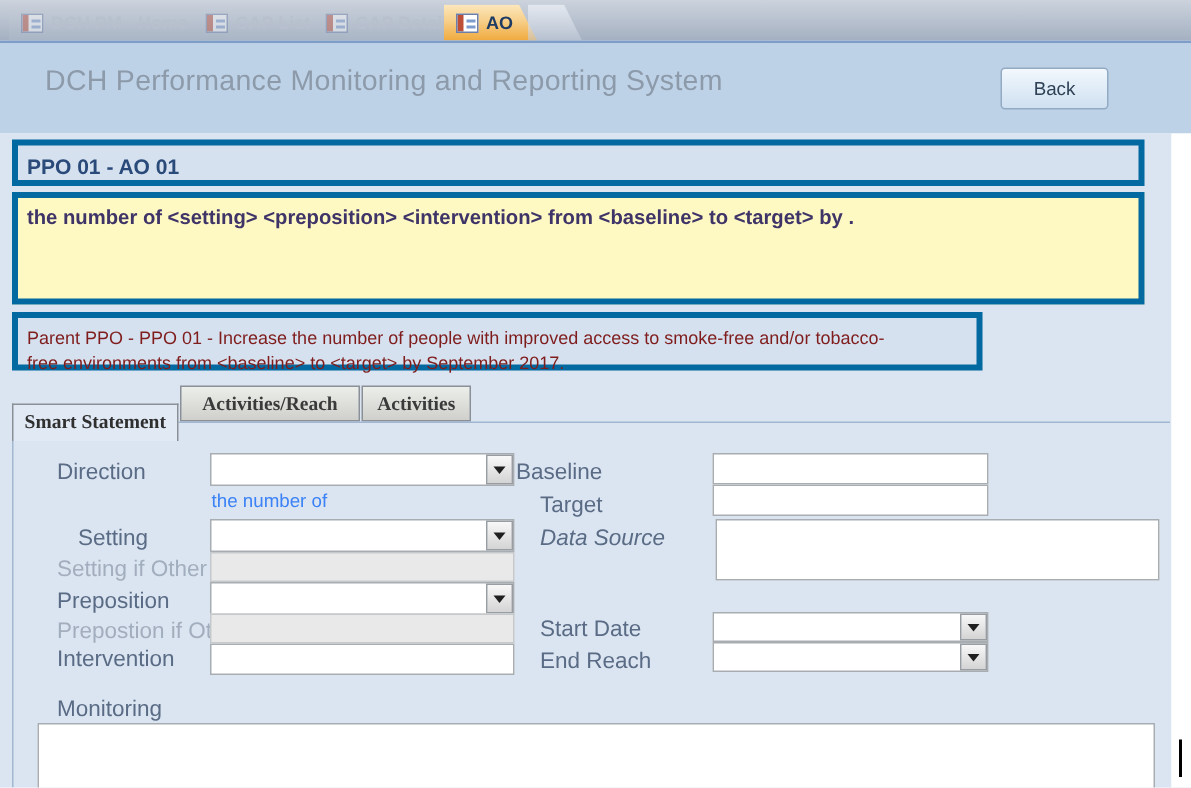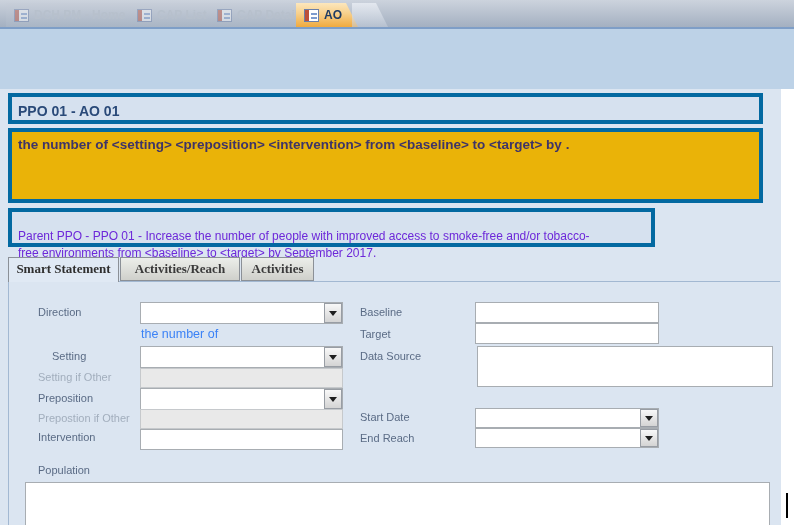"DCH Performance Monitoring and Reporting" div.app-title { html: none -> <div>DCH Performance Monitoring and Reporting System</div> }
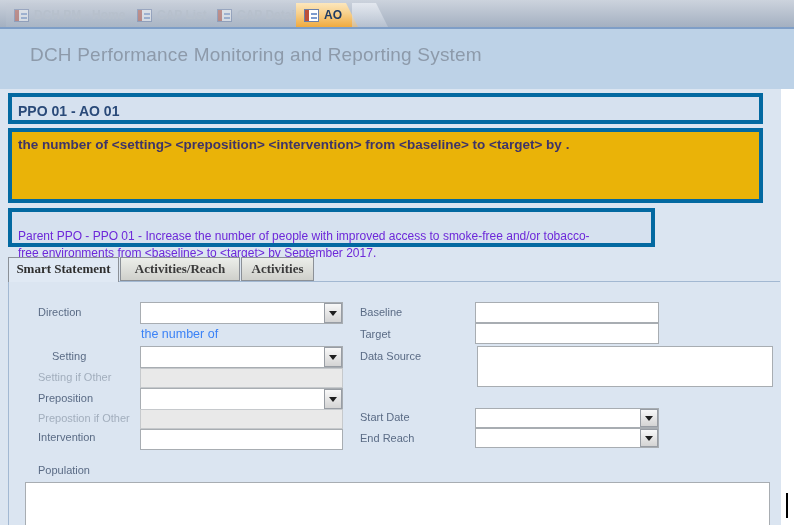"Back" button.back-btn { html: none -> <button>Back</button> }
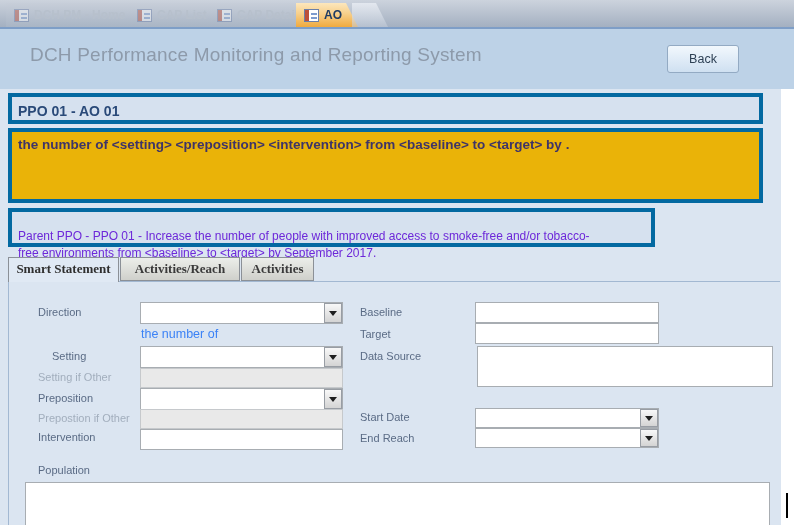"the number of <setting> <preposition>" .stmt-box { background: #eab308 -> #fef9c3 }
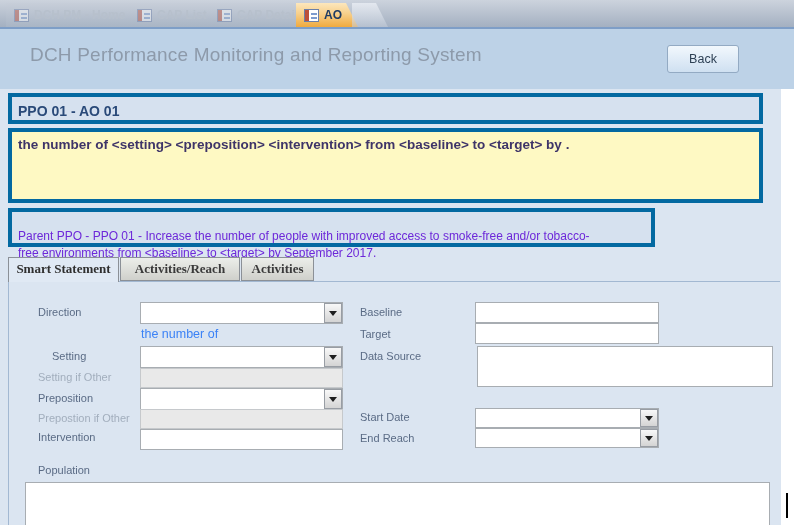"Parent PPO - PPO 01" .parent-box { color: #6d28d9 -> #7f1d1d; padding: 16px 48px 3px 6px -> 5px 48px 3px 6px }
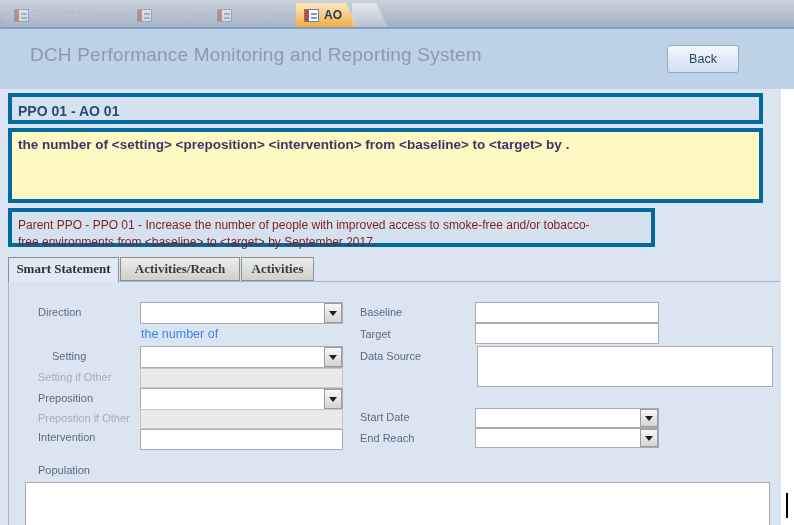"Smart Statement" .sub-tab.active { margin-top: none -> 12px }
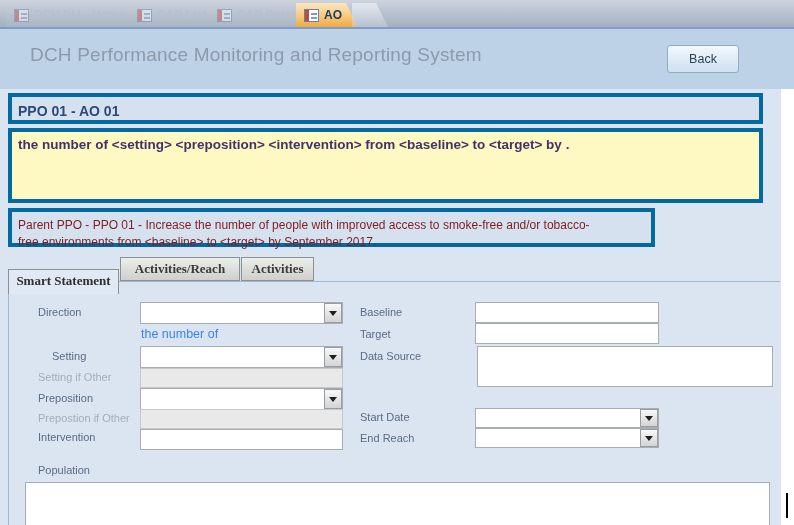"Direction" .lbl { font-size: 11px -> 15px }
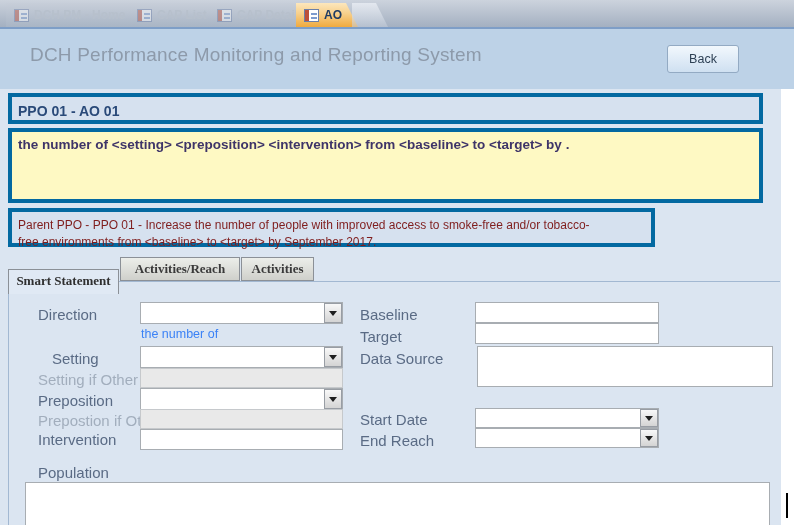"Baseline" div.lbl { left: 360px -> 344px }
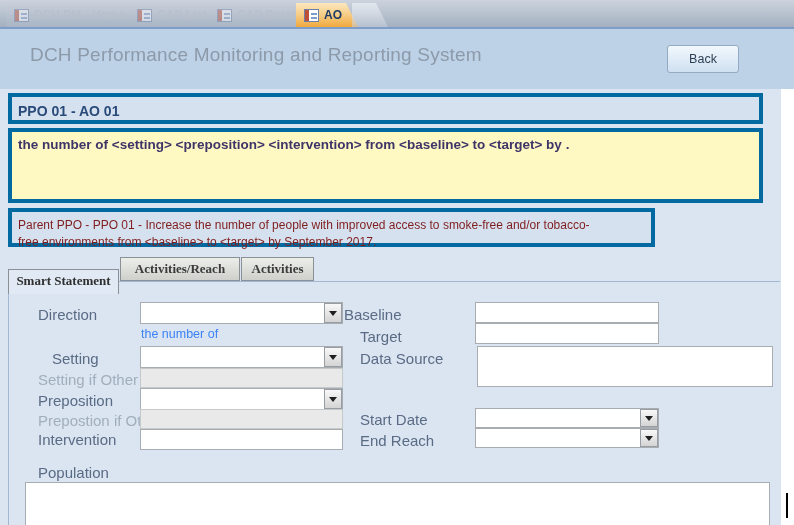"Data Source" div.lbl { font-style: none -> italic }
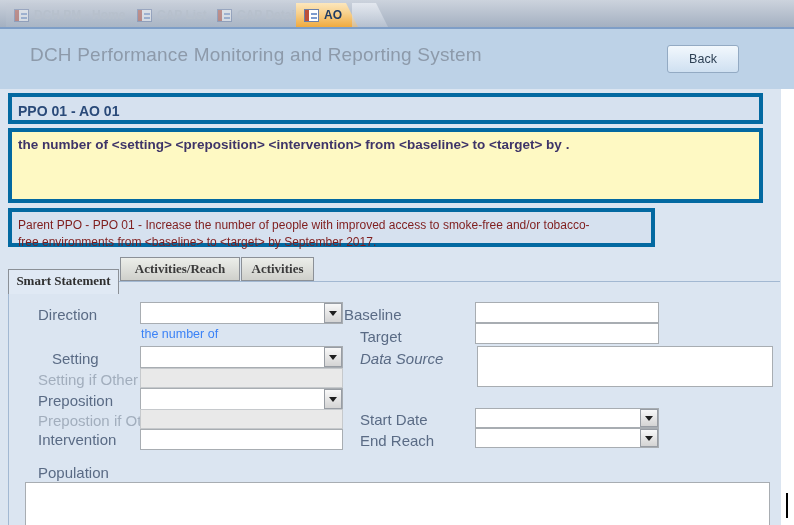"Population" div.lbl { text: Population -> Monitoring }
